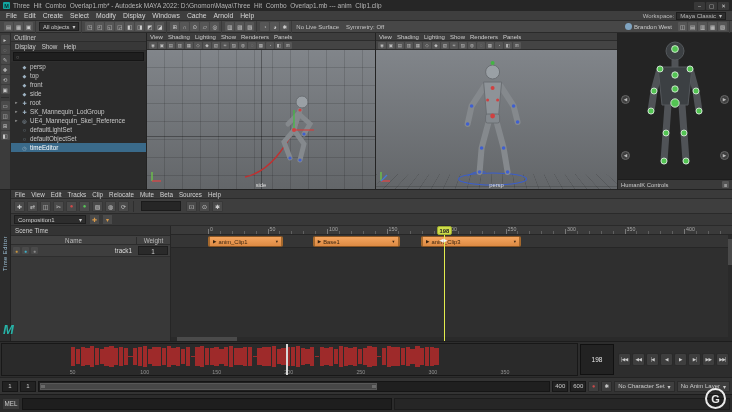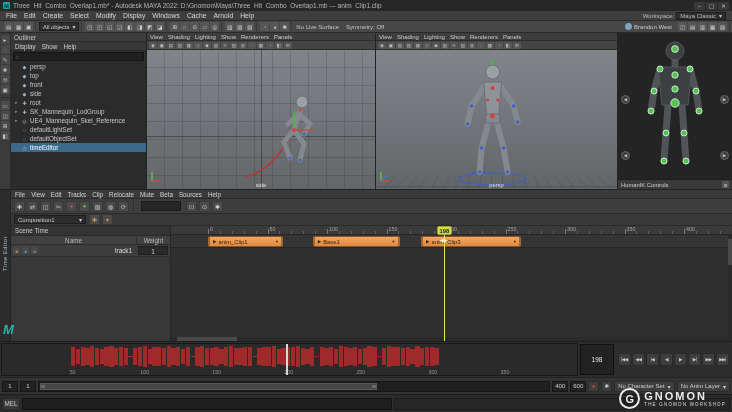"GNOMON" span { html: <span> <div>GNOMON</div> <div>THE GNOMON WORKSHOP</div> </span> -> none }
